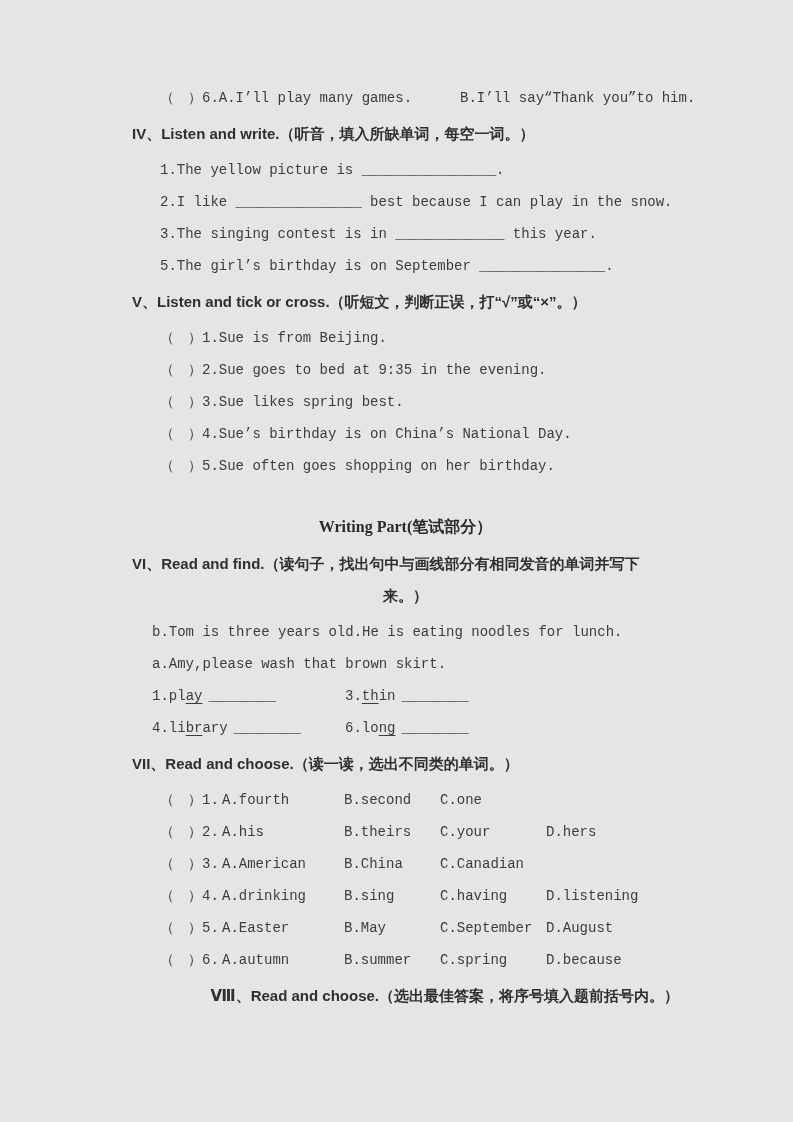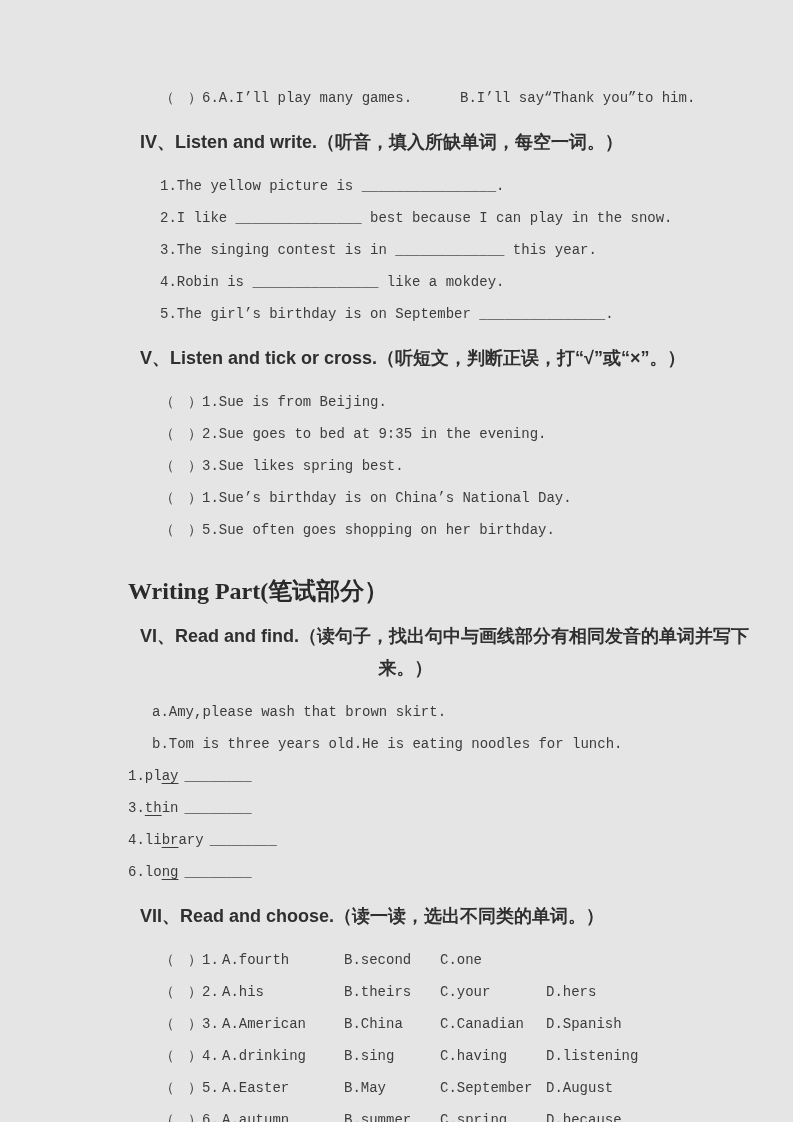"IV、Listen and write.（听音，填入所缺单词，每空一词。）" .heading { font-size: 18px -> 15px; margin: 12px -> 4px }
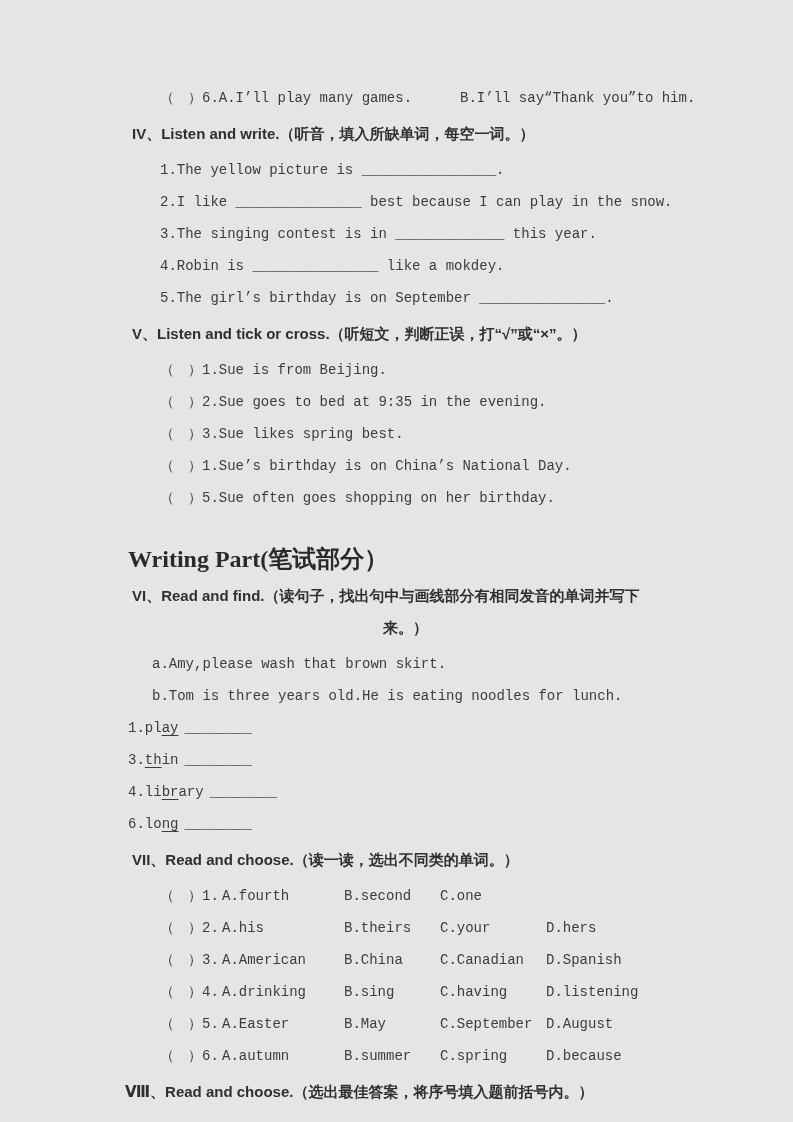"4.Robin is _______________ like a" div.mono { html: <div>4.Robin is _______________ like a mokdey.</div> -> none }
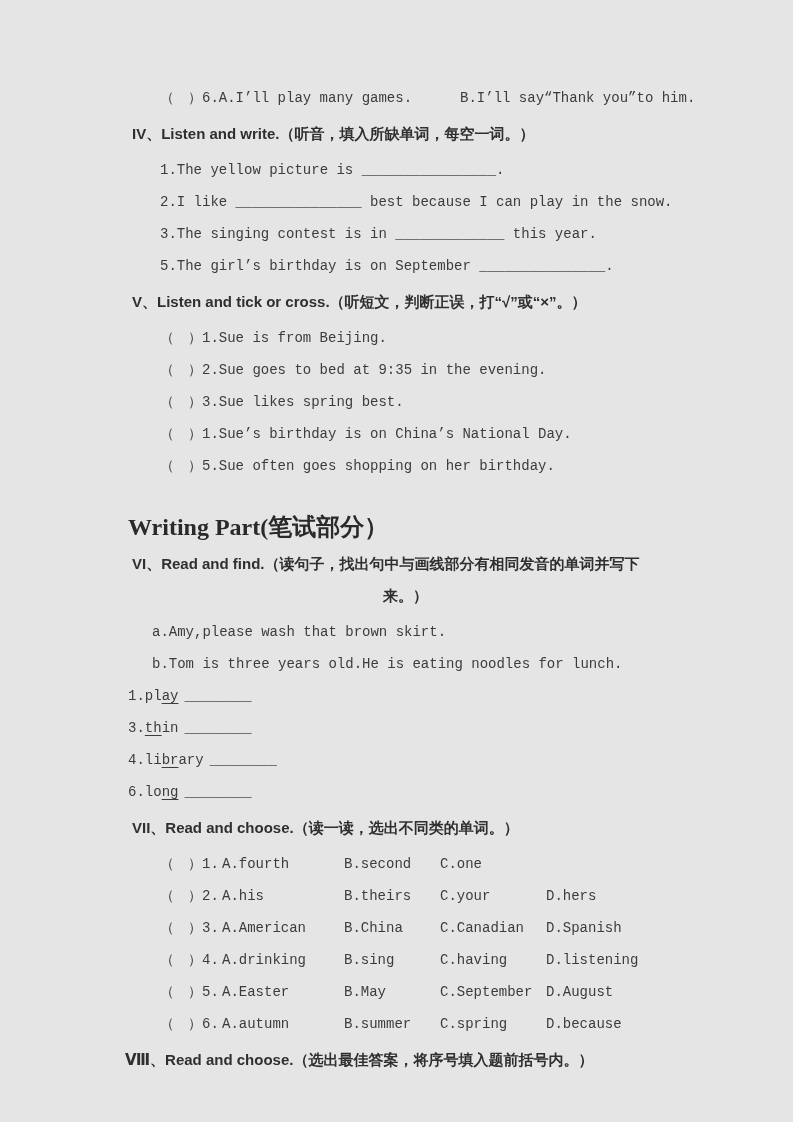"（ ）1.Sue’s birthday is on" div.mono { text: 1.Sue’s -> 4.Sue’s }
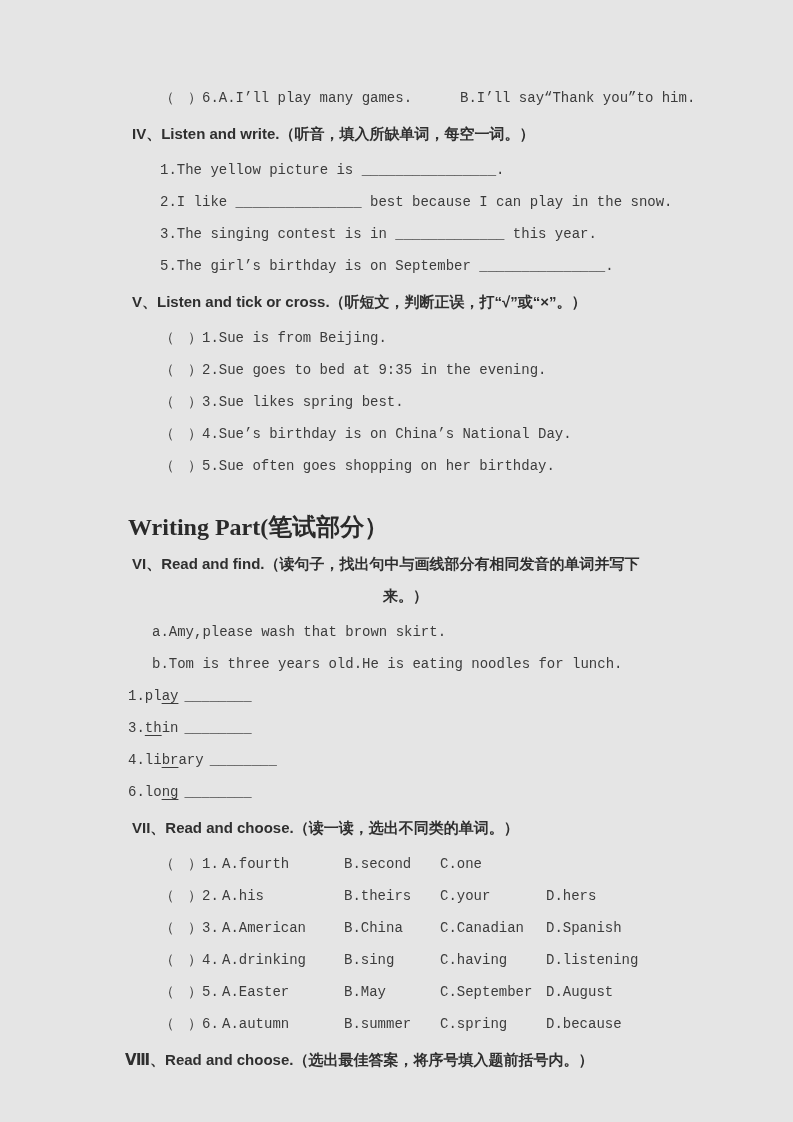"Writing Part(笔试部分）" .center-title { font-size: 24px -> 16px; text-align: left -> center }
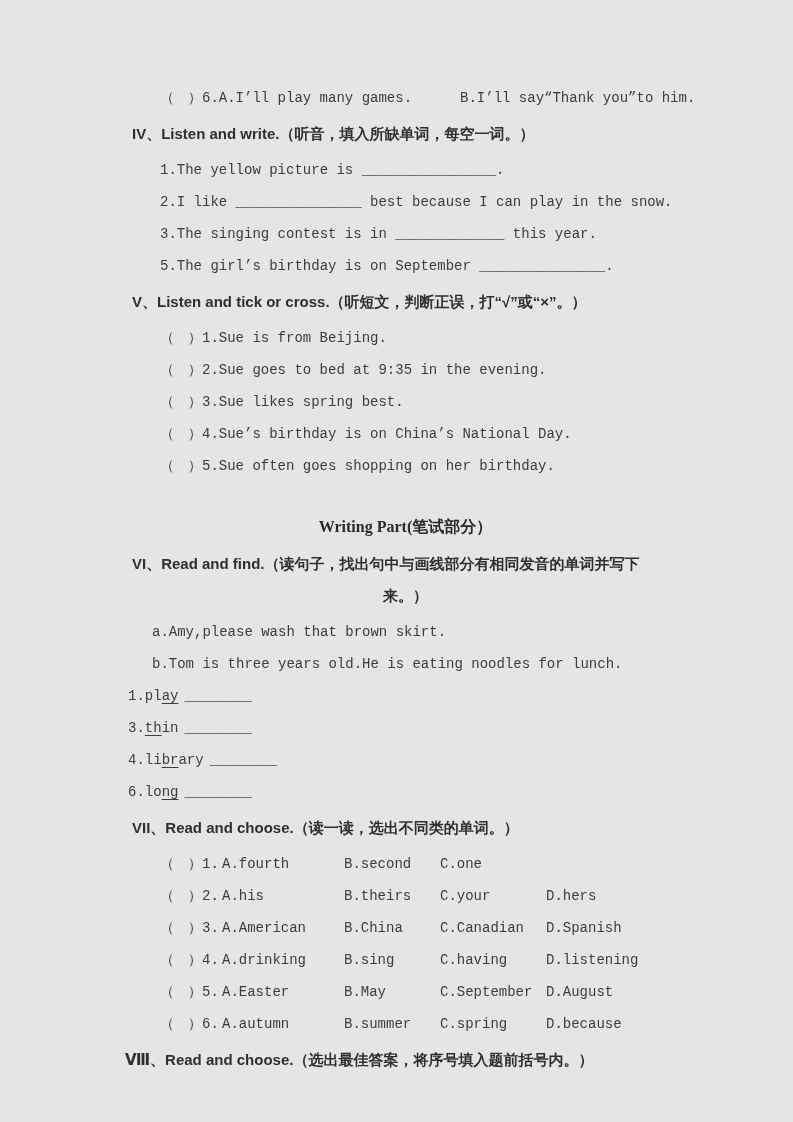"a.Amy,please wash that brown skirt." div.mono { order: before "b.Tom is three years old.He" -> after "b.Tom is three years old.He" }
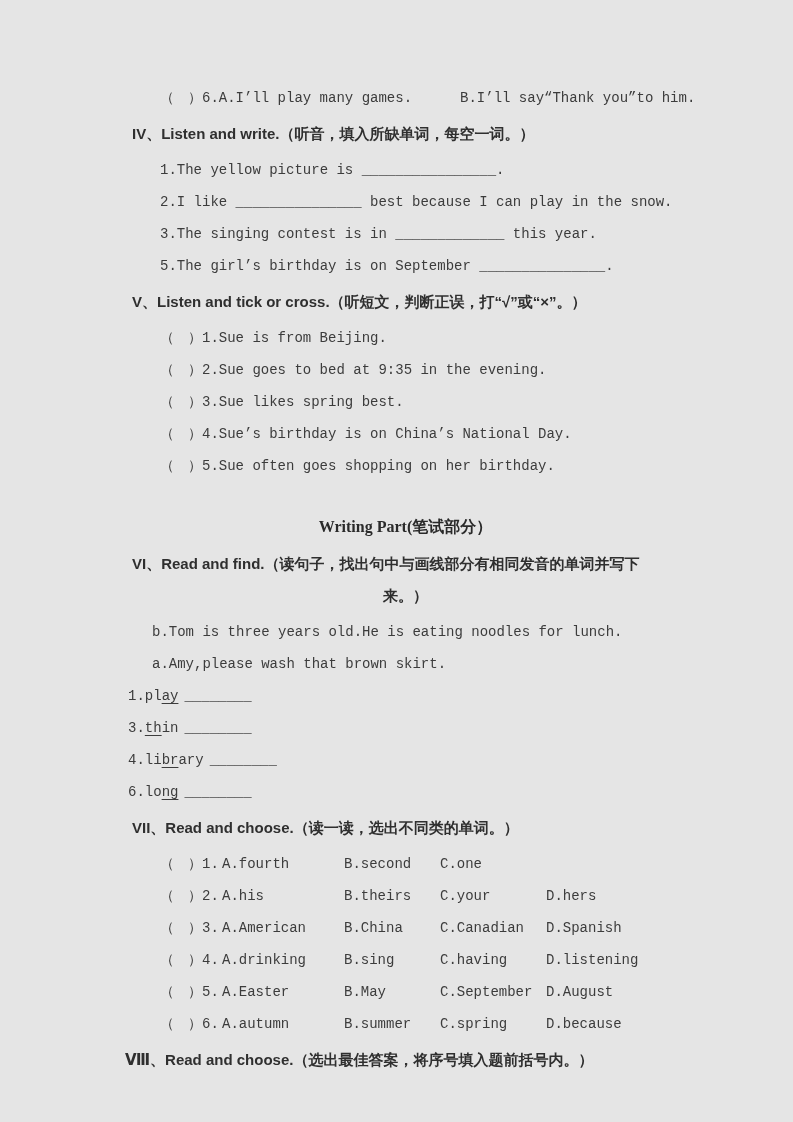"1.play ________" .w-row { flex-direction: column -> none; margin-left: none -> 24px }
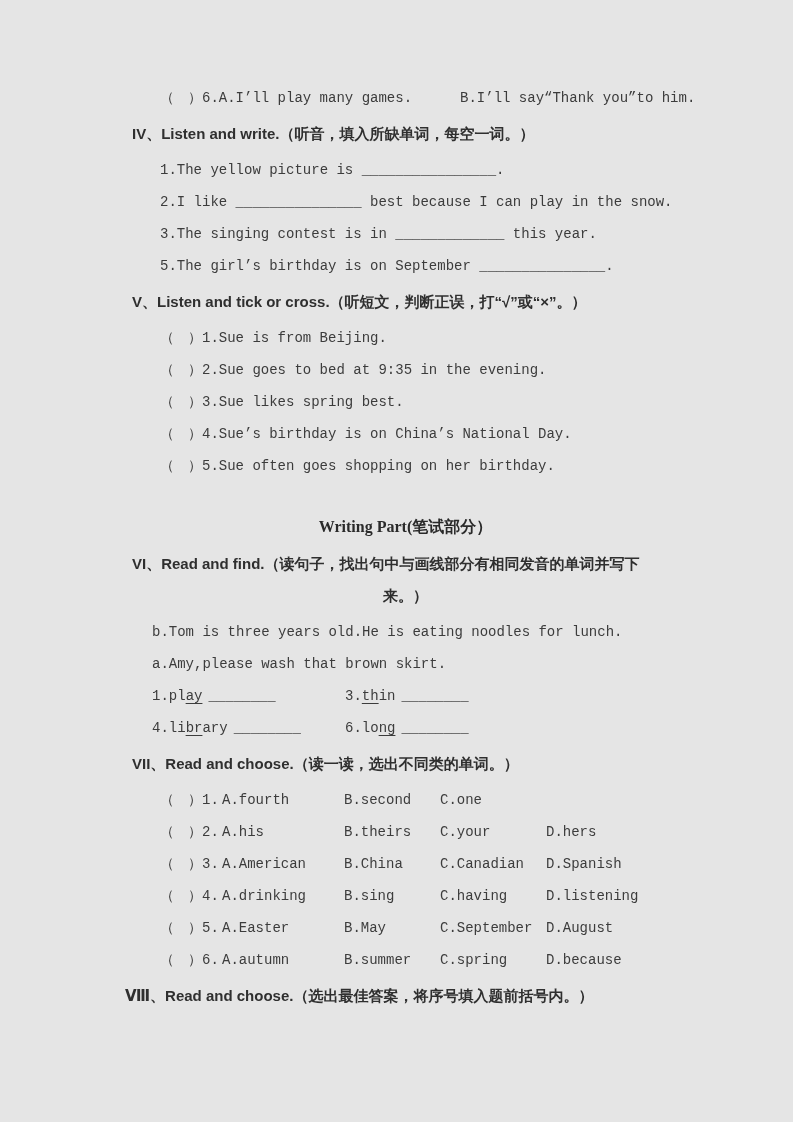"D.Spanish" span { html: <span>D.Spanish</span> -> none }
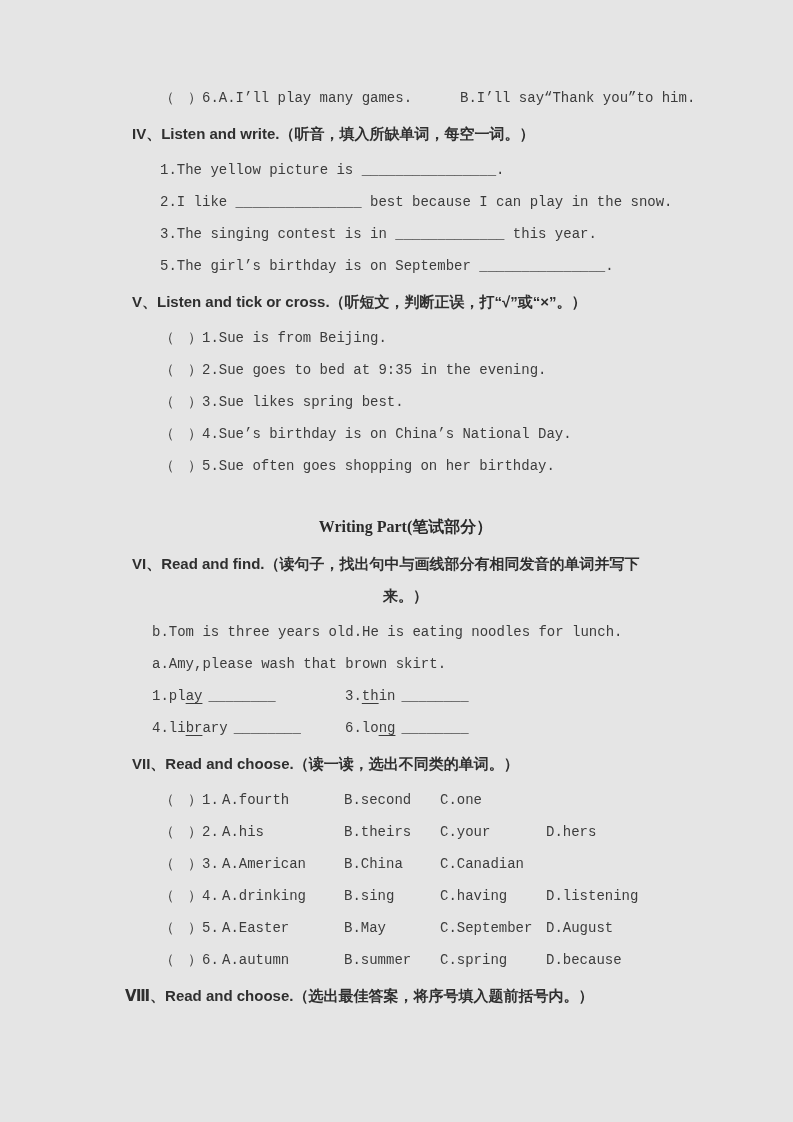"Ⅷ、Read and choose.（选出最佳答案，将序号填入题前括号内。）" .s8 { text-align: none -> right }
